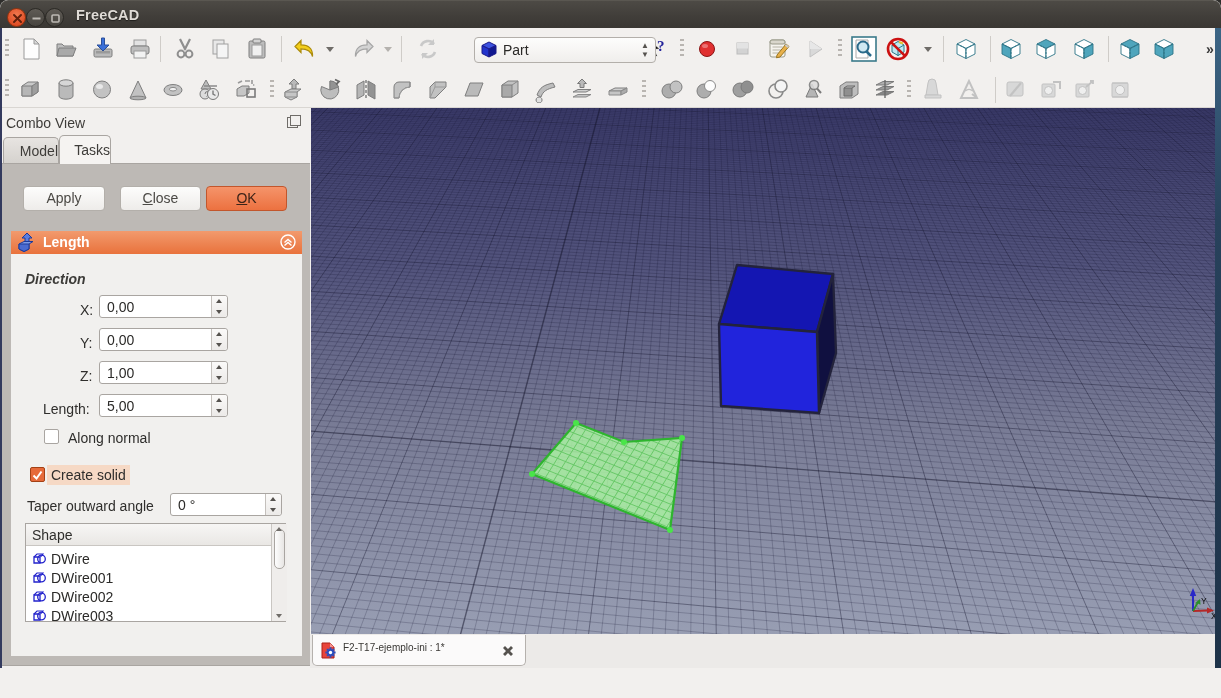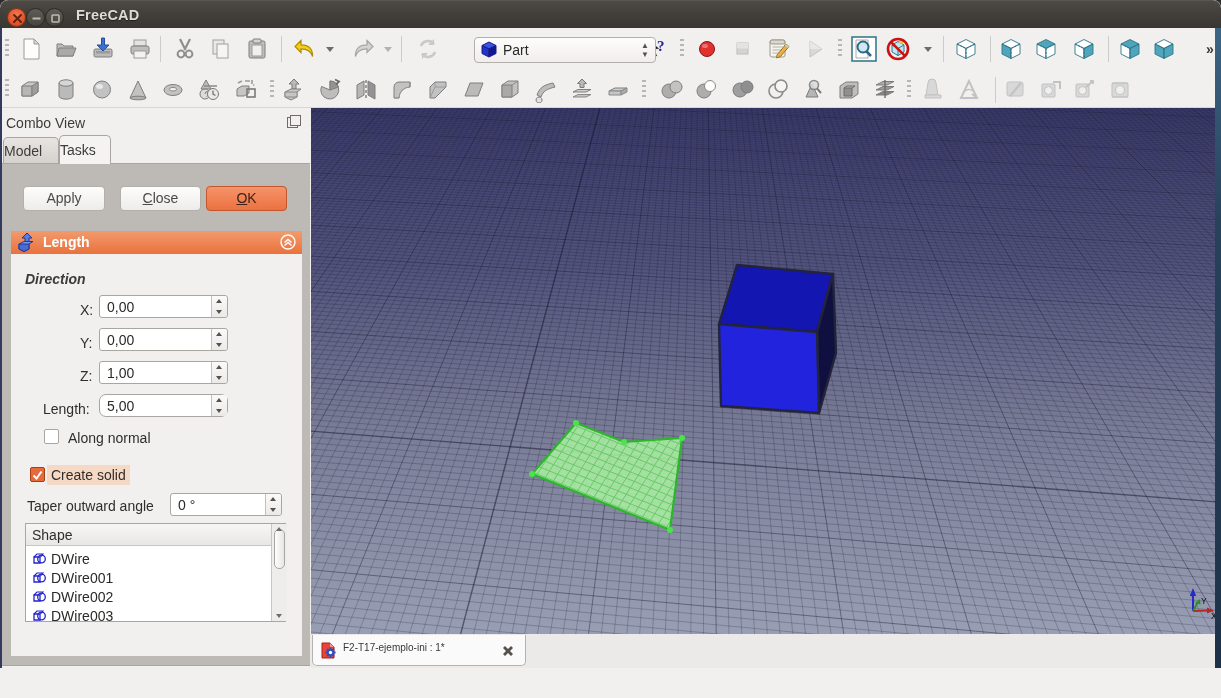"Model" .tab { text-align: left -> right }
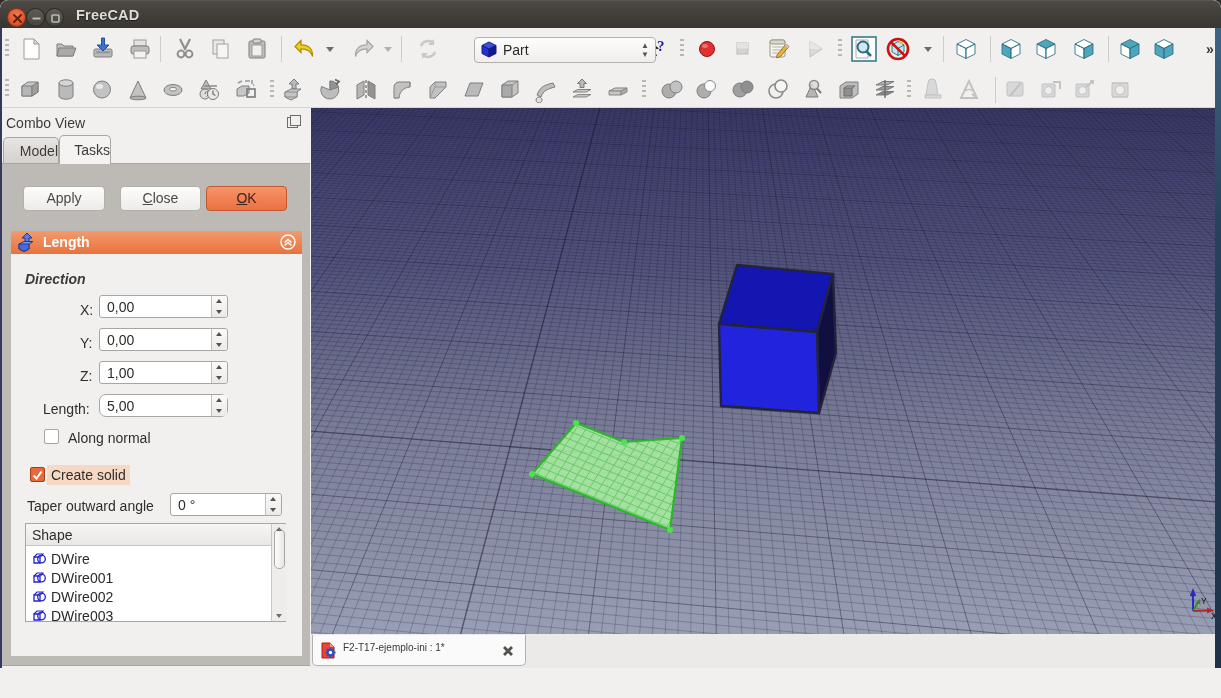"5,00" div.spin { border-radius: 7px -> none }
